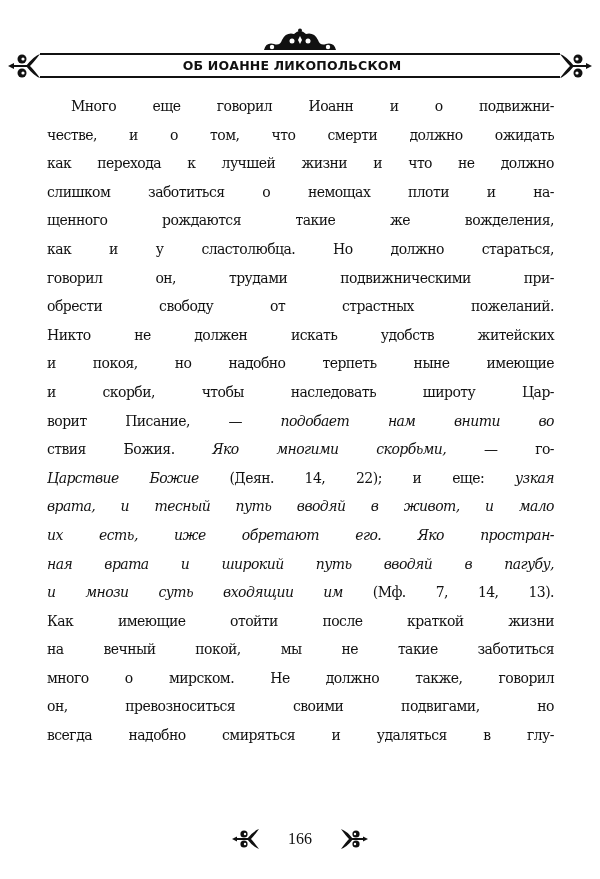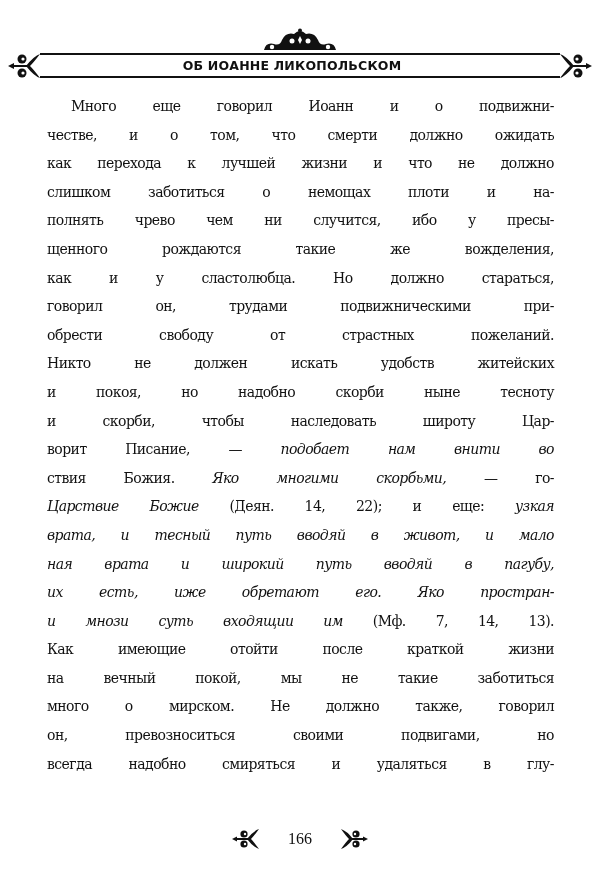"полнять чрево чем ни случится," span.line { html: <span>полнять чрево чем ни случится, ибо у пресы-</span> -> none }
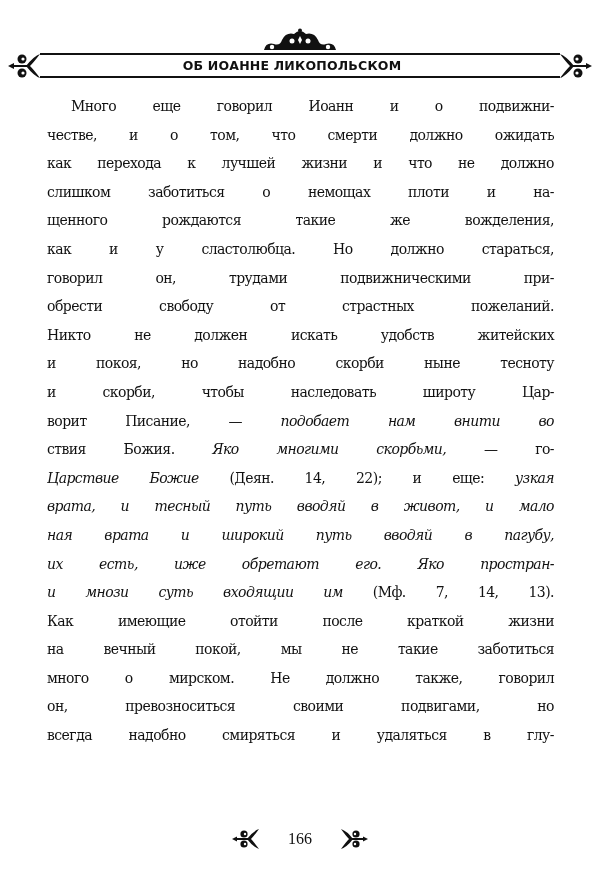"и покоя, но надобно скорби" span.line { text: скорби ныне тесноту -> терпеть ныне имеющие }
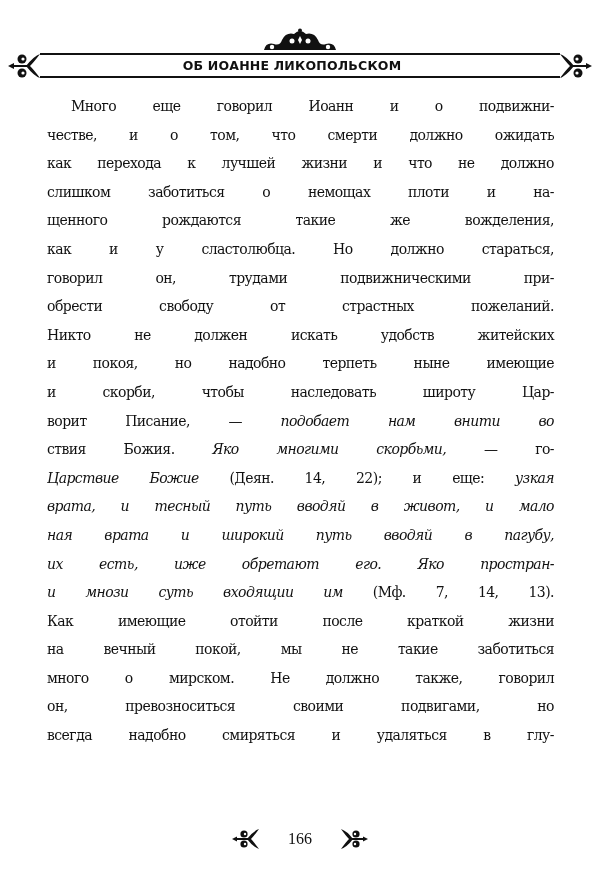"ная врата и широкий путь" span.line { order: before "их есть, иже обретают его." -> after "их есть, иже обретают его." }
